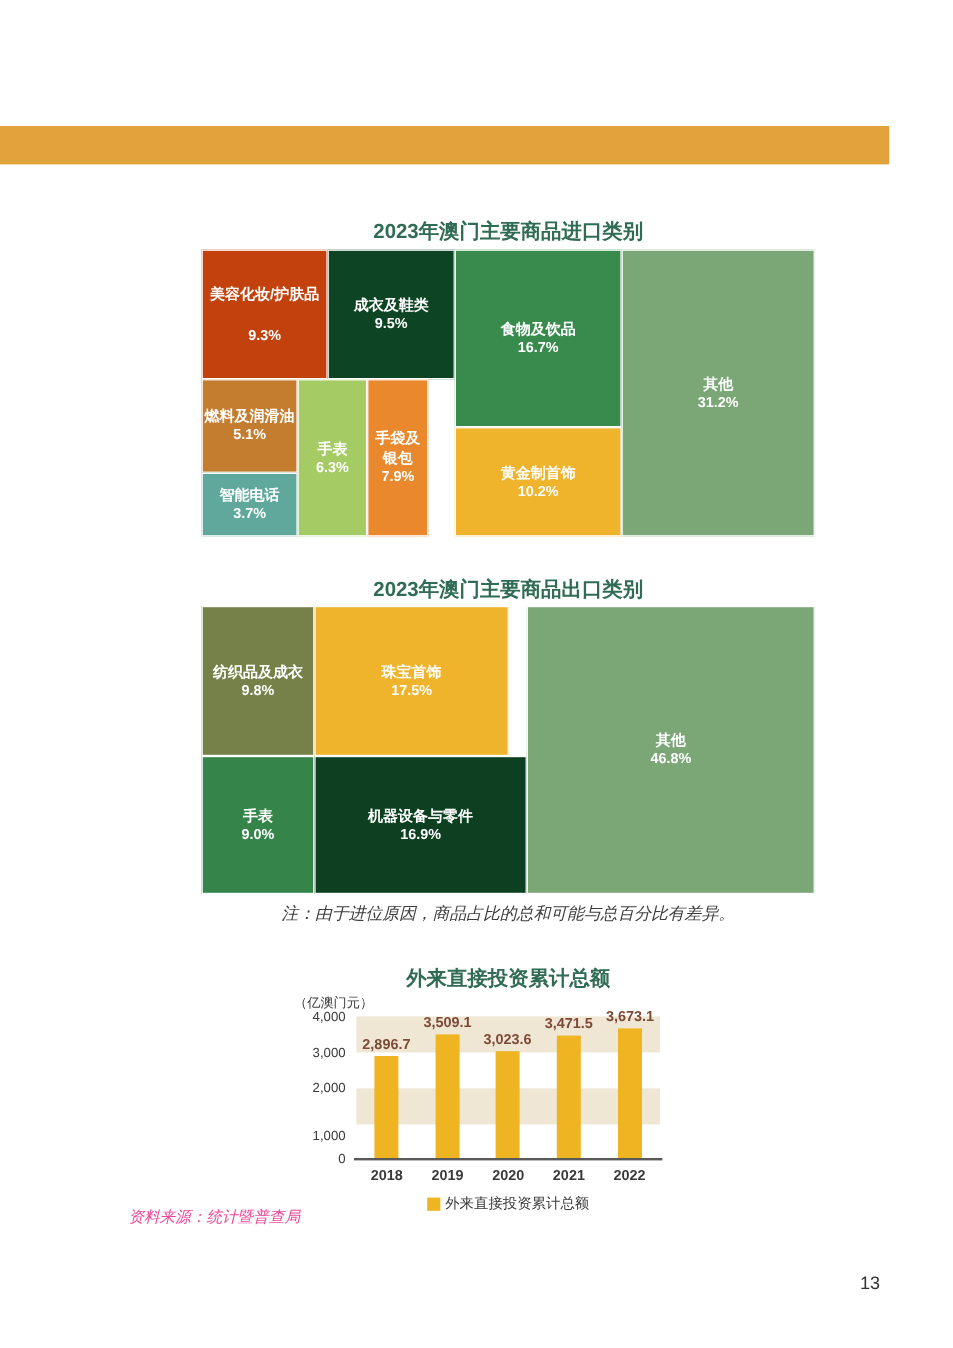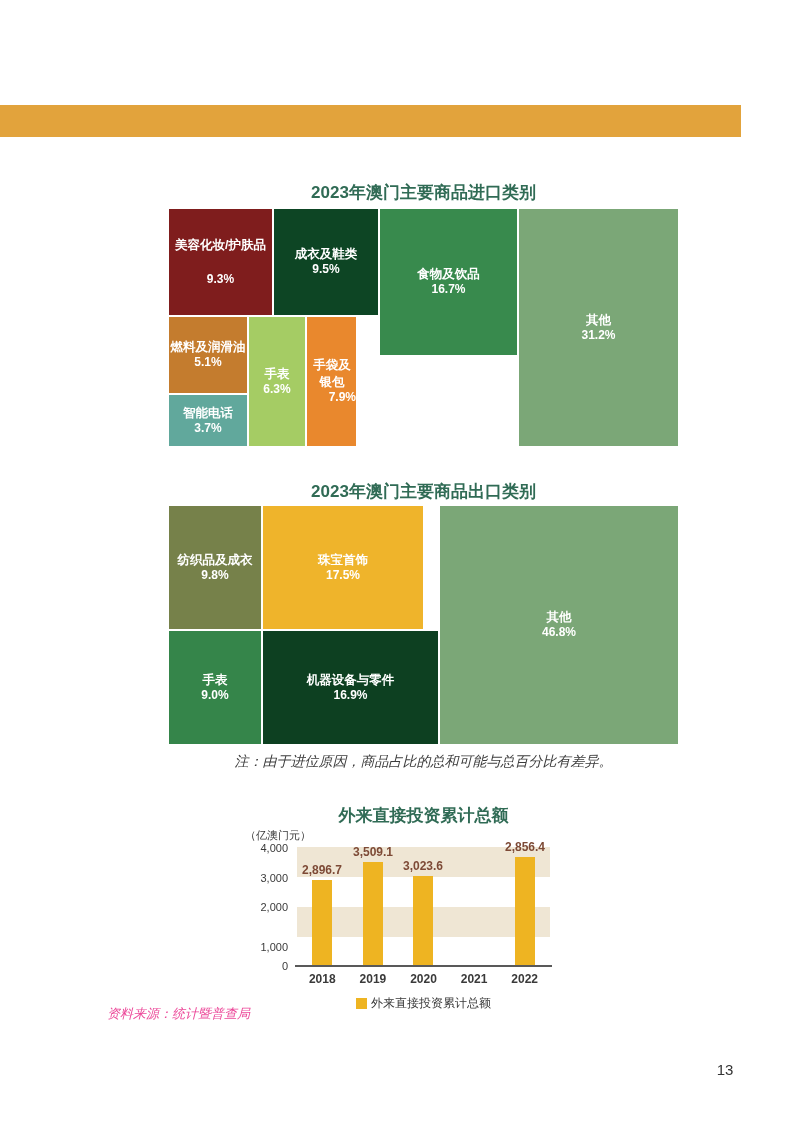"美容化妆/护肤品" div.tile { background: #7f1d1d -> #c2410c }
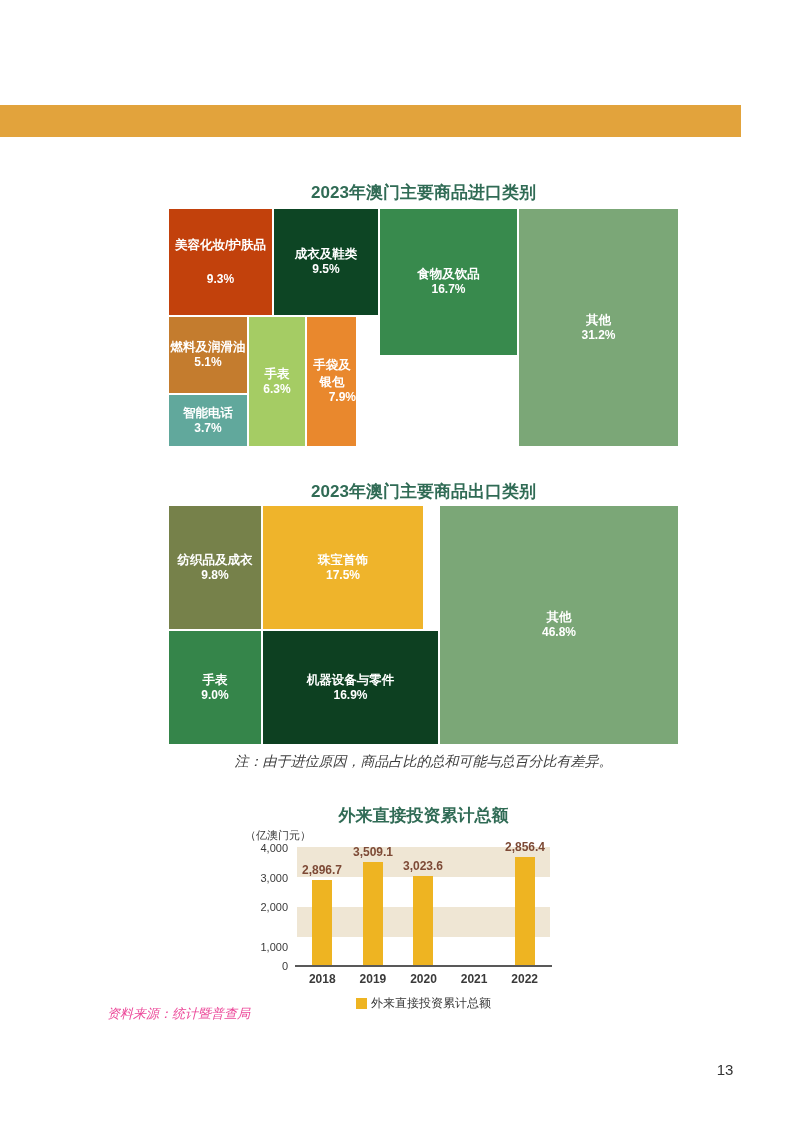"手袋及银包" #tm1-t7 { align-items: flex-end -> none }
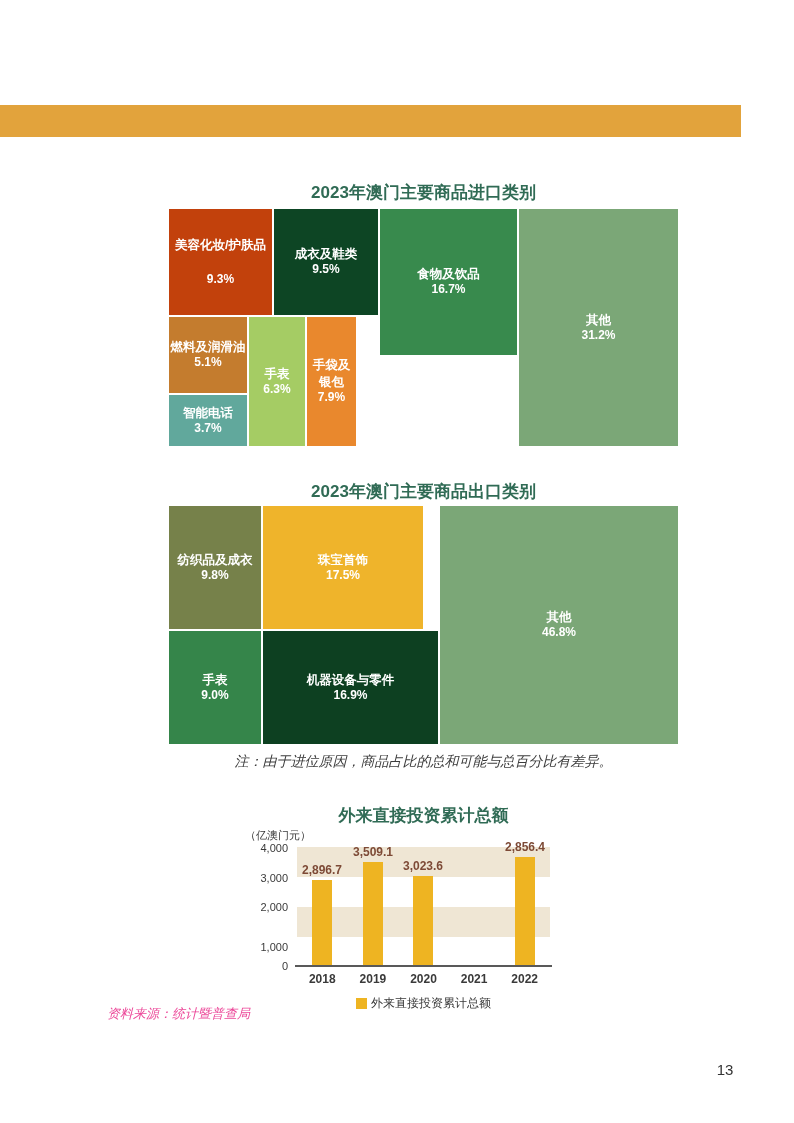"黄金制首饰" div.tile { html: none -> <div> <span>黄金制首饰</span> <span>10.2%</span> </div> }
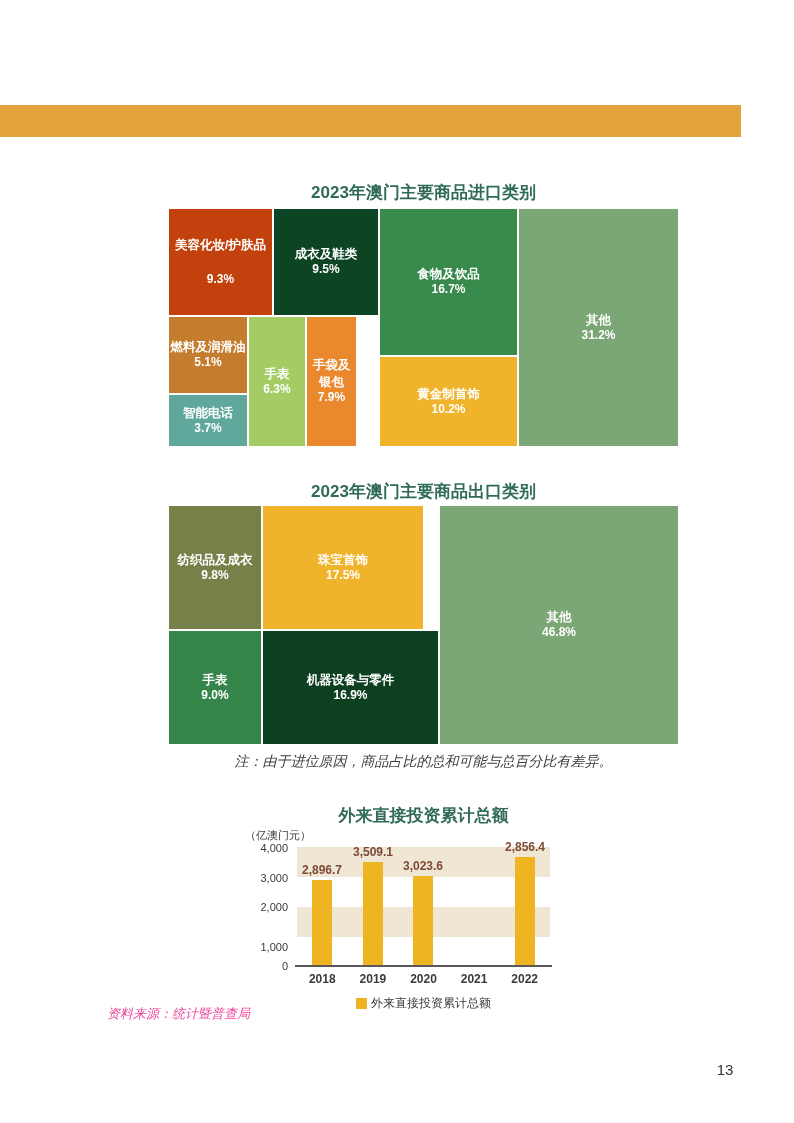"3,471.5" div.bar-group { html: none -> <div> <div></div> <div>3,471.5</div> </div> }
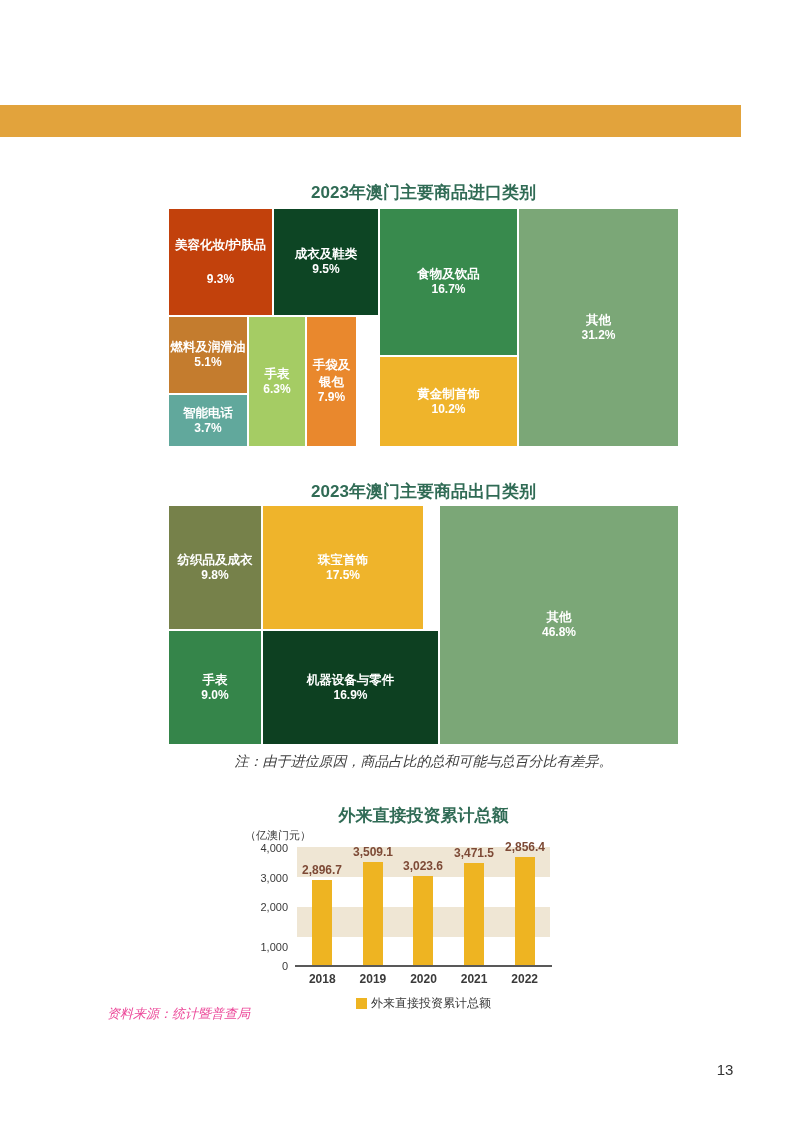"2,856.4" div.bar-value { text: 2,856.4 -> 3,673.1 }
